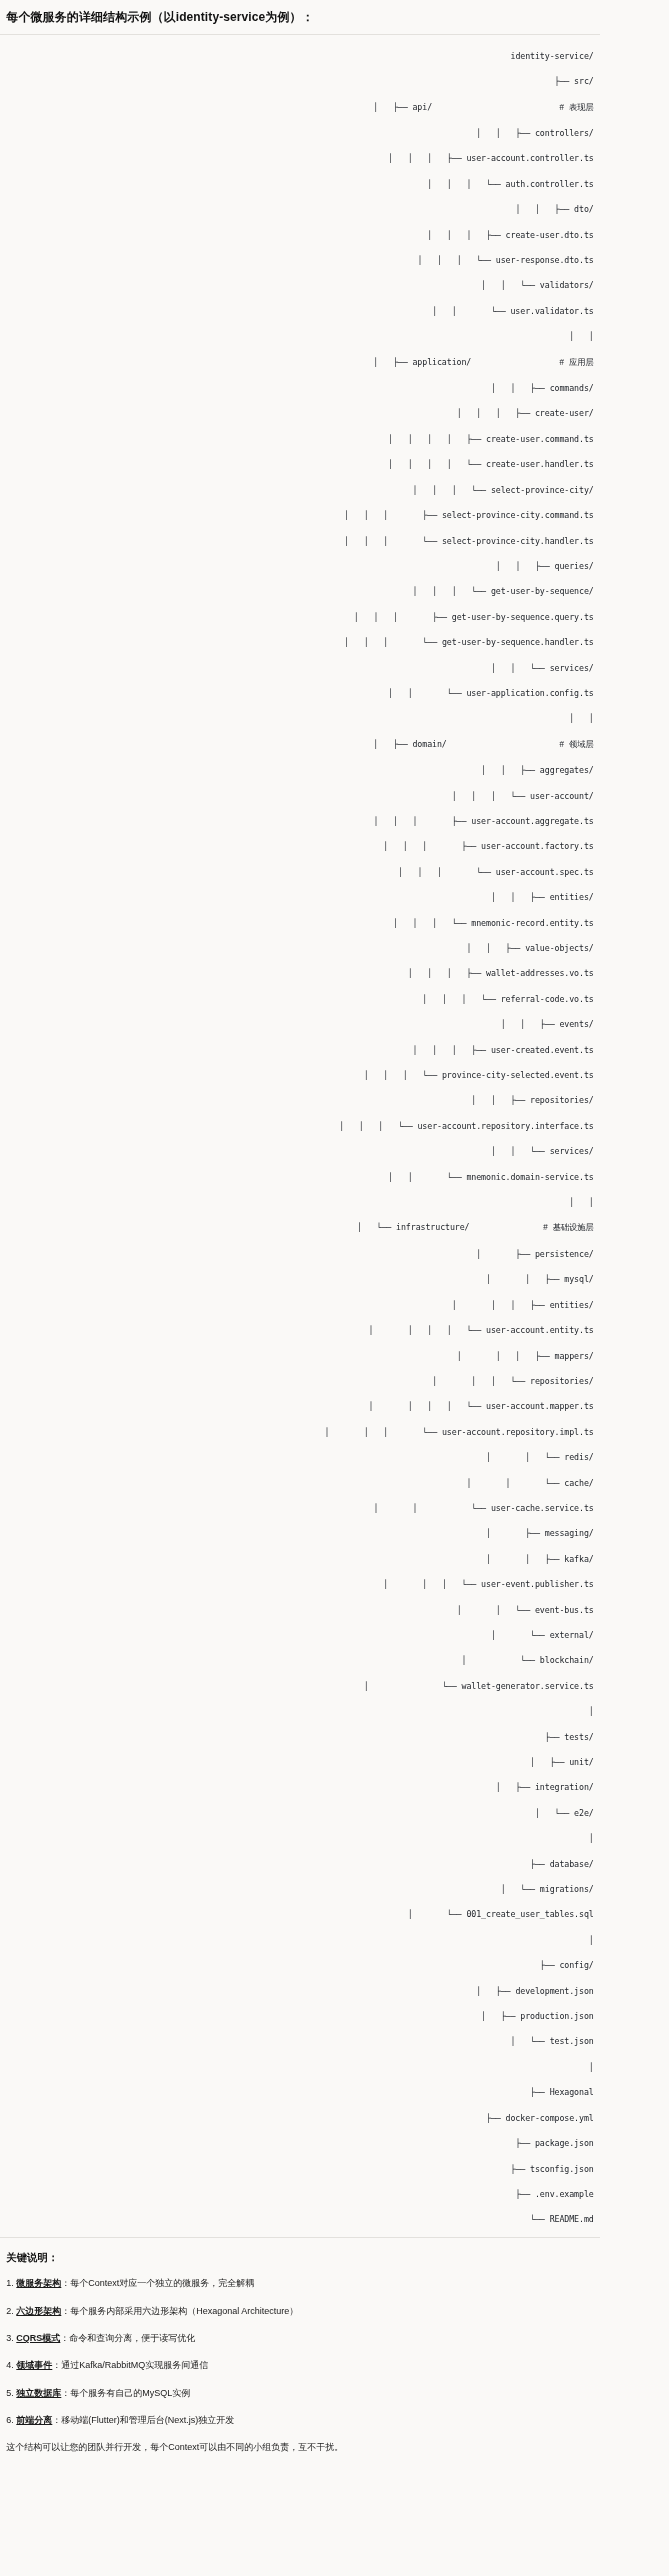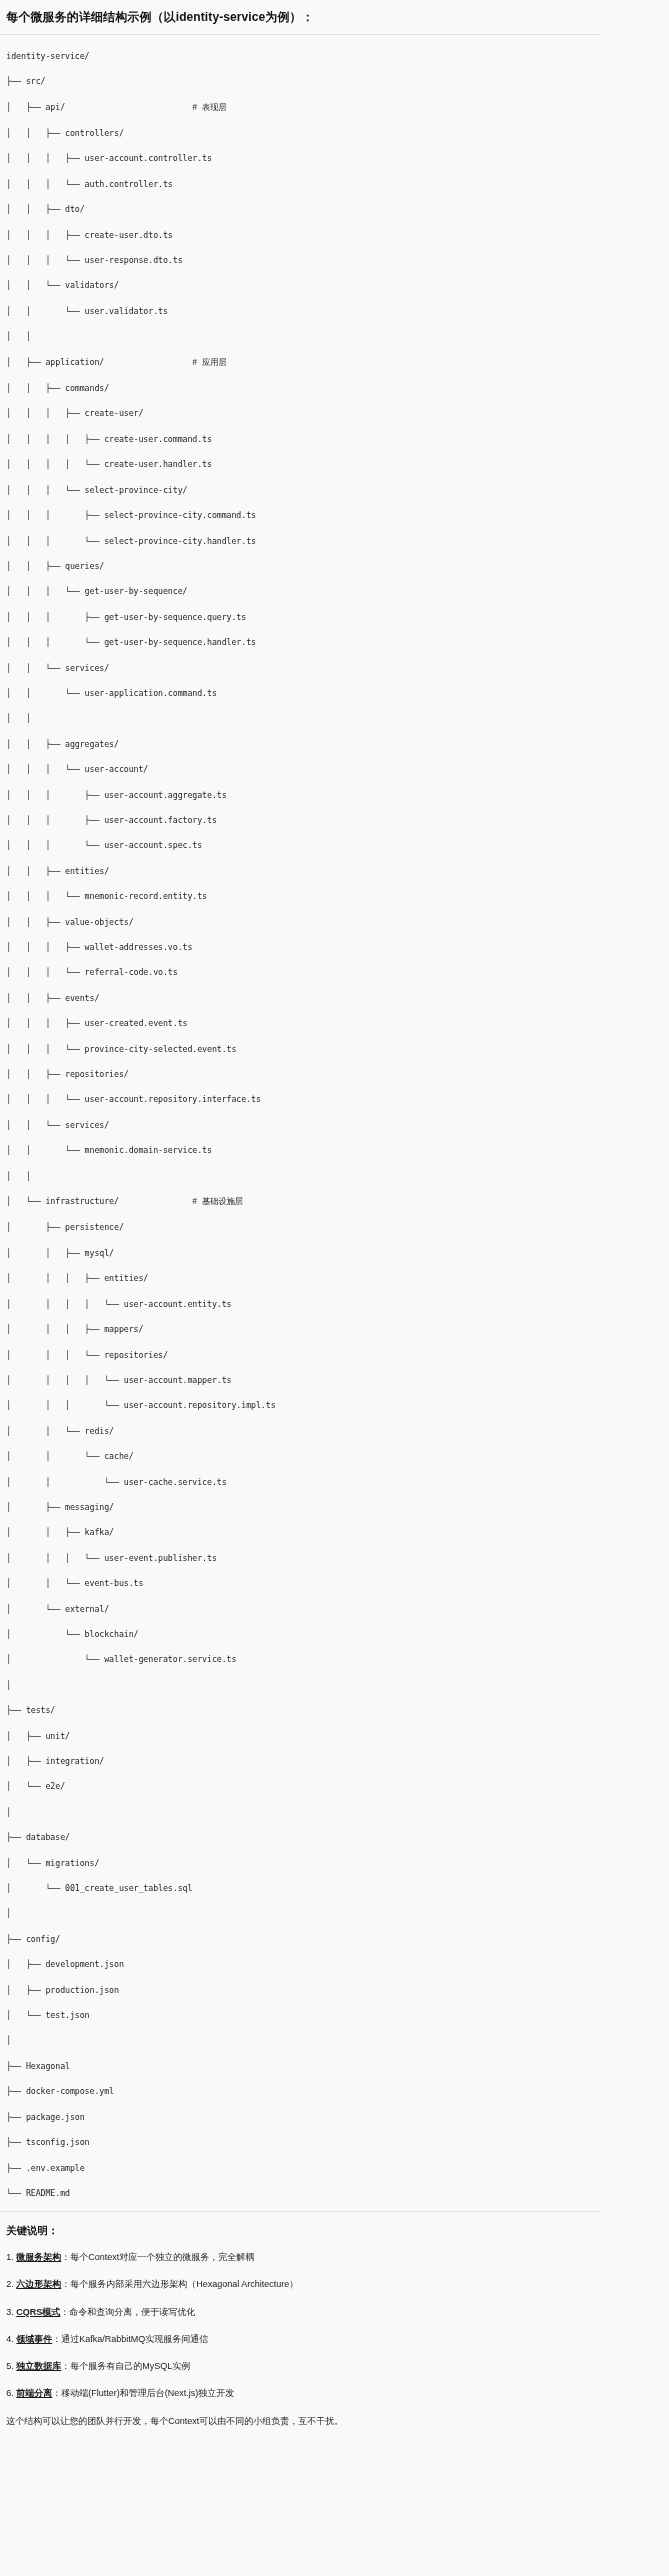"identity-service/" .tree { text-align: none -> right }
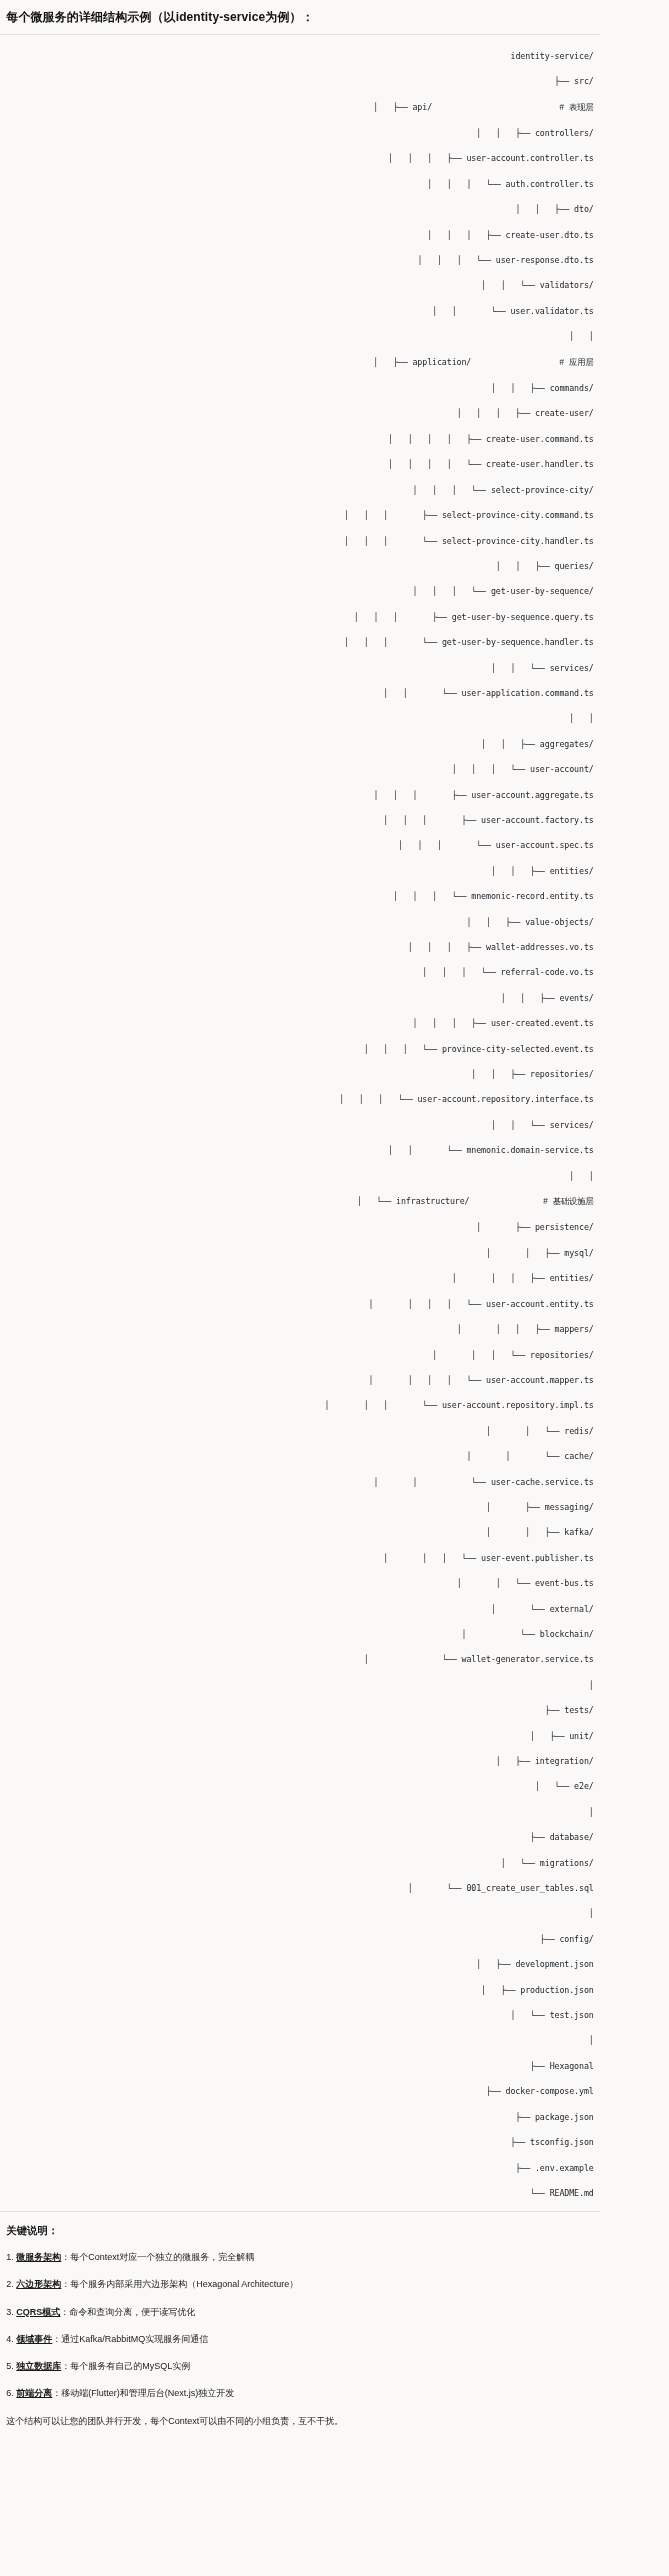"│ │ └── user-application.command.ts" span.row { text: user-application.command.ts -> user-application.config.ts }
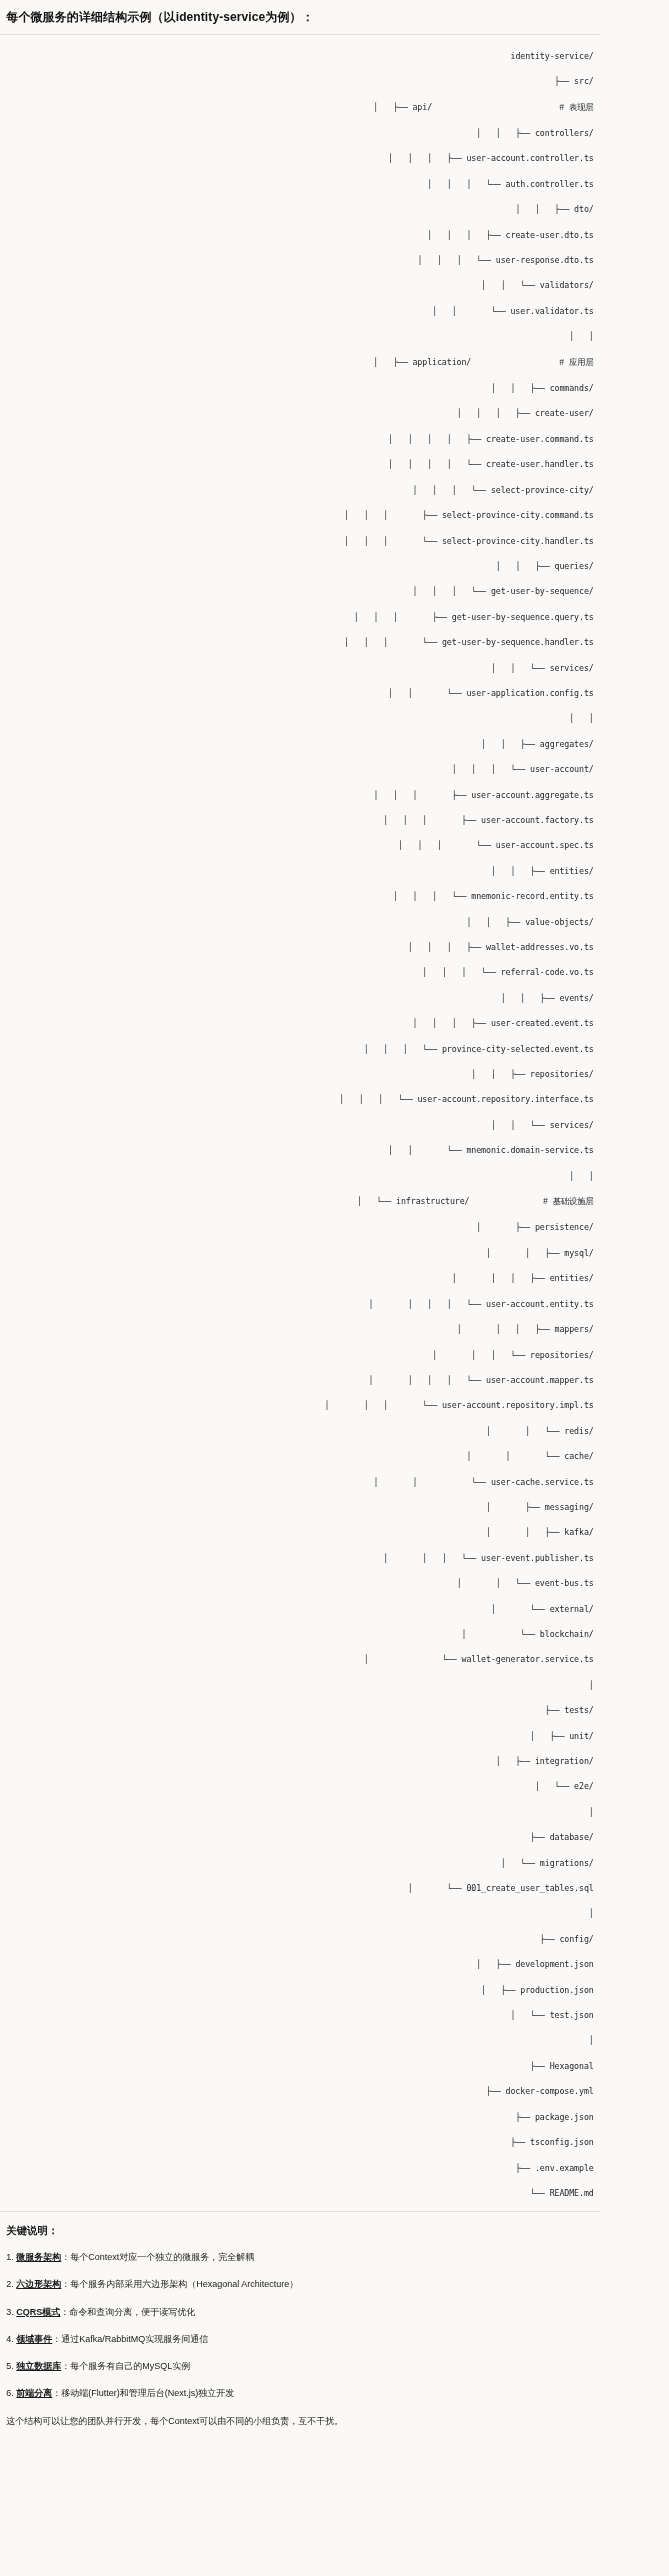"│ ├── domain/ # 领域层" span.row { html: none -> <span><span>│ ├── domain/ </span><span># 领域层</span></span> }
